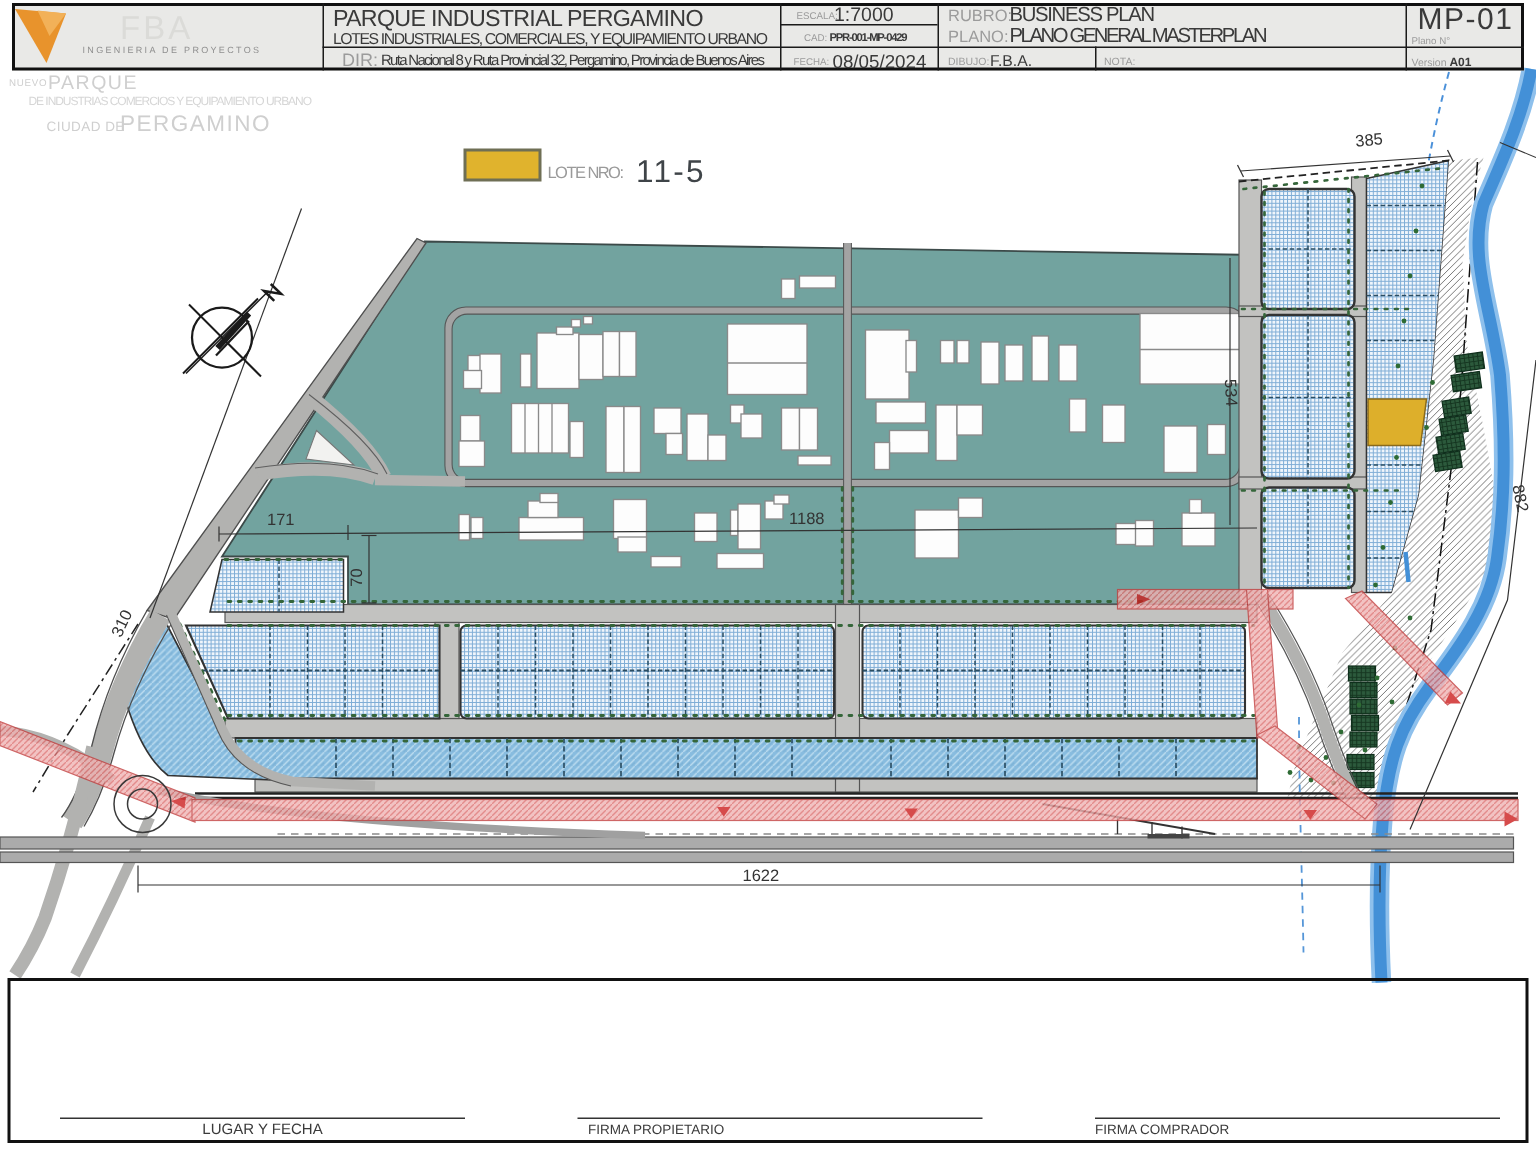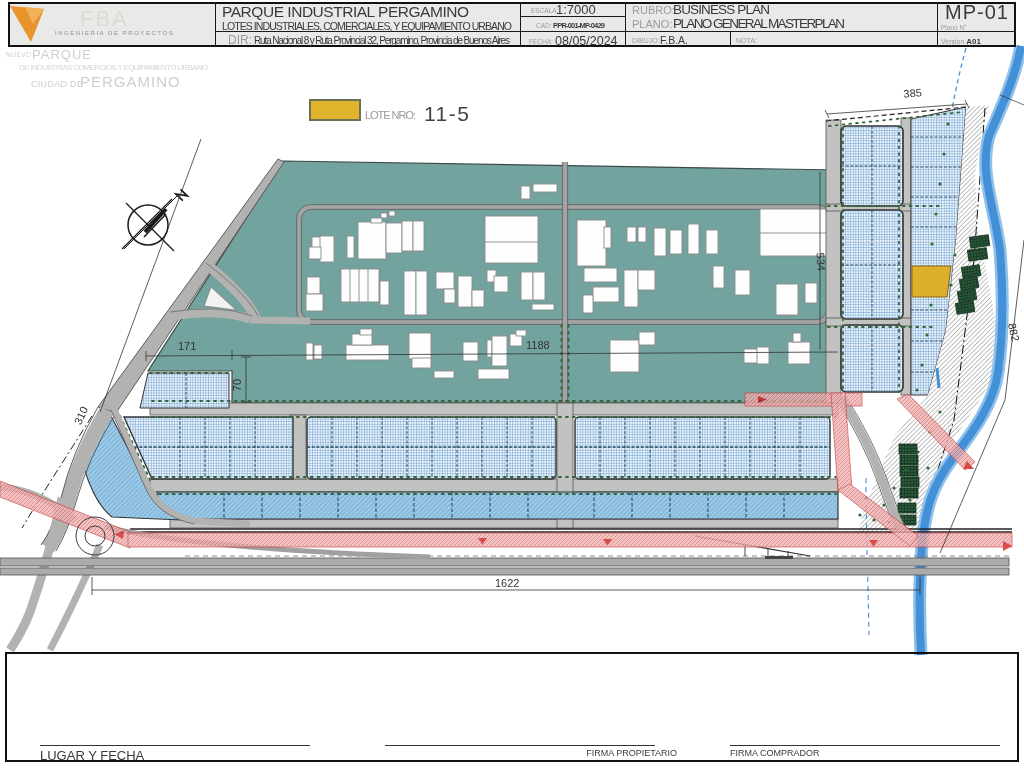"LUGAR Y FECHA" div.a { font-size: 13px -> 10px; text-align: none -> center }
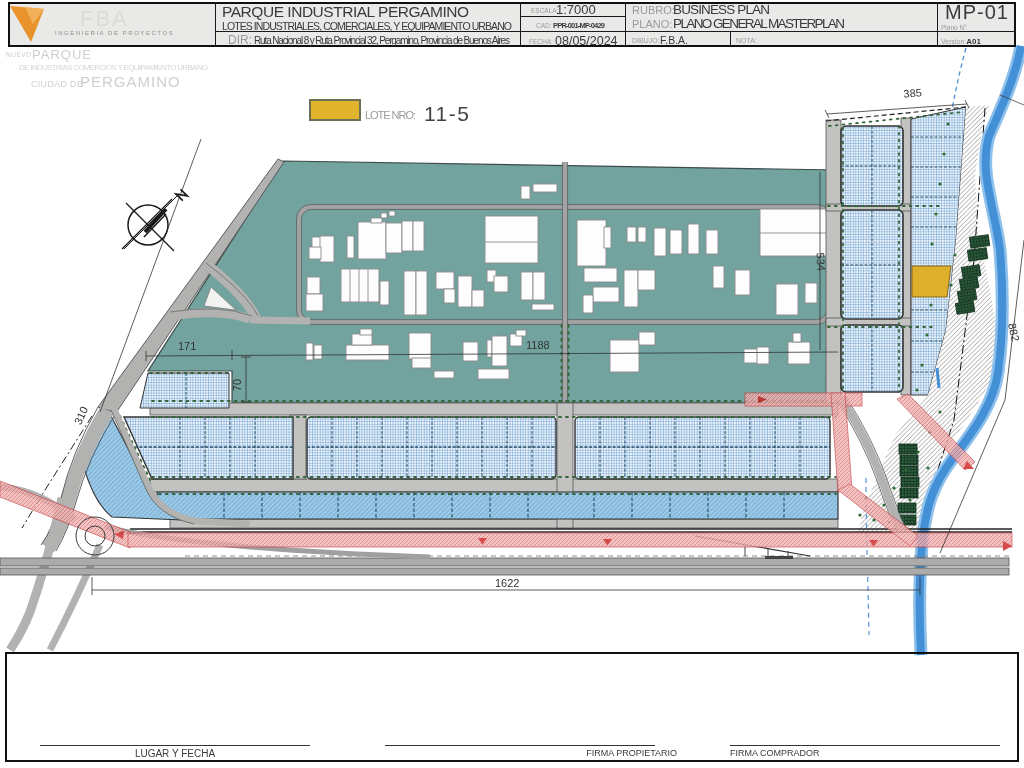"FIRMA PROPIETARIO" div.a { left: 407px -> 392px; text-align: right -> left }
